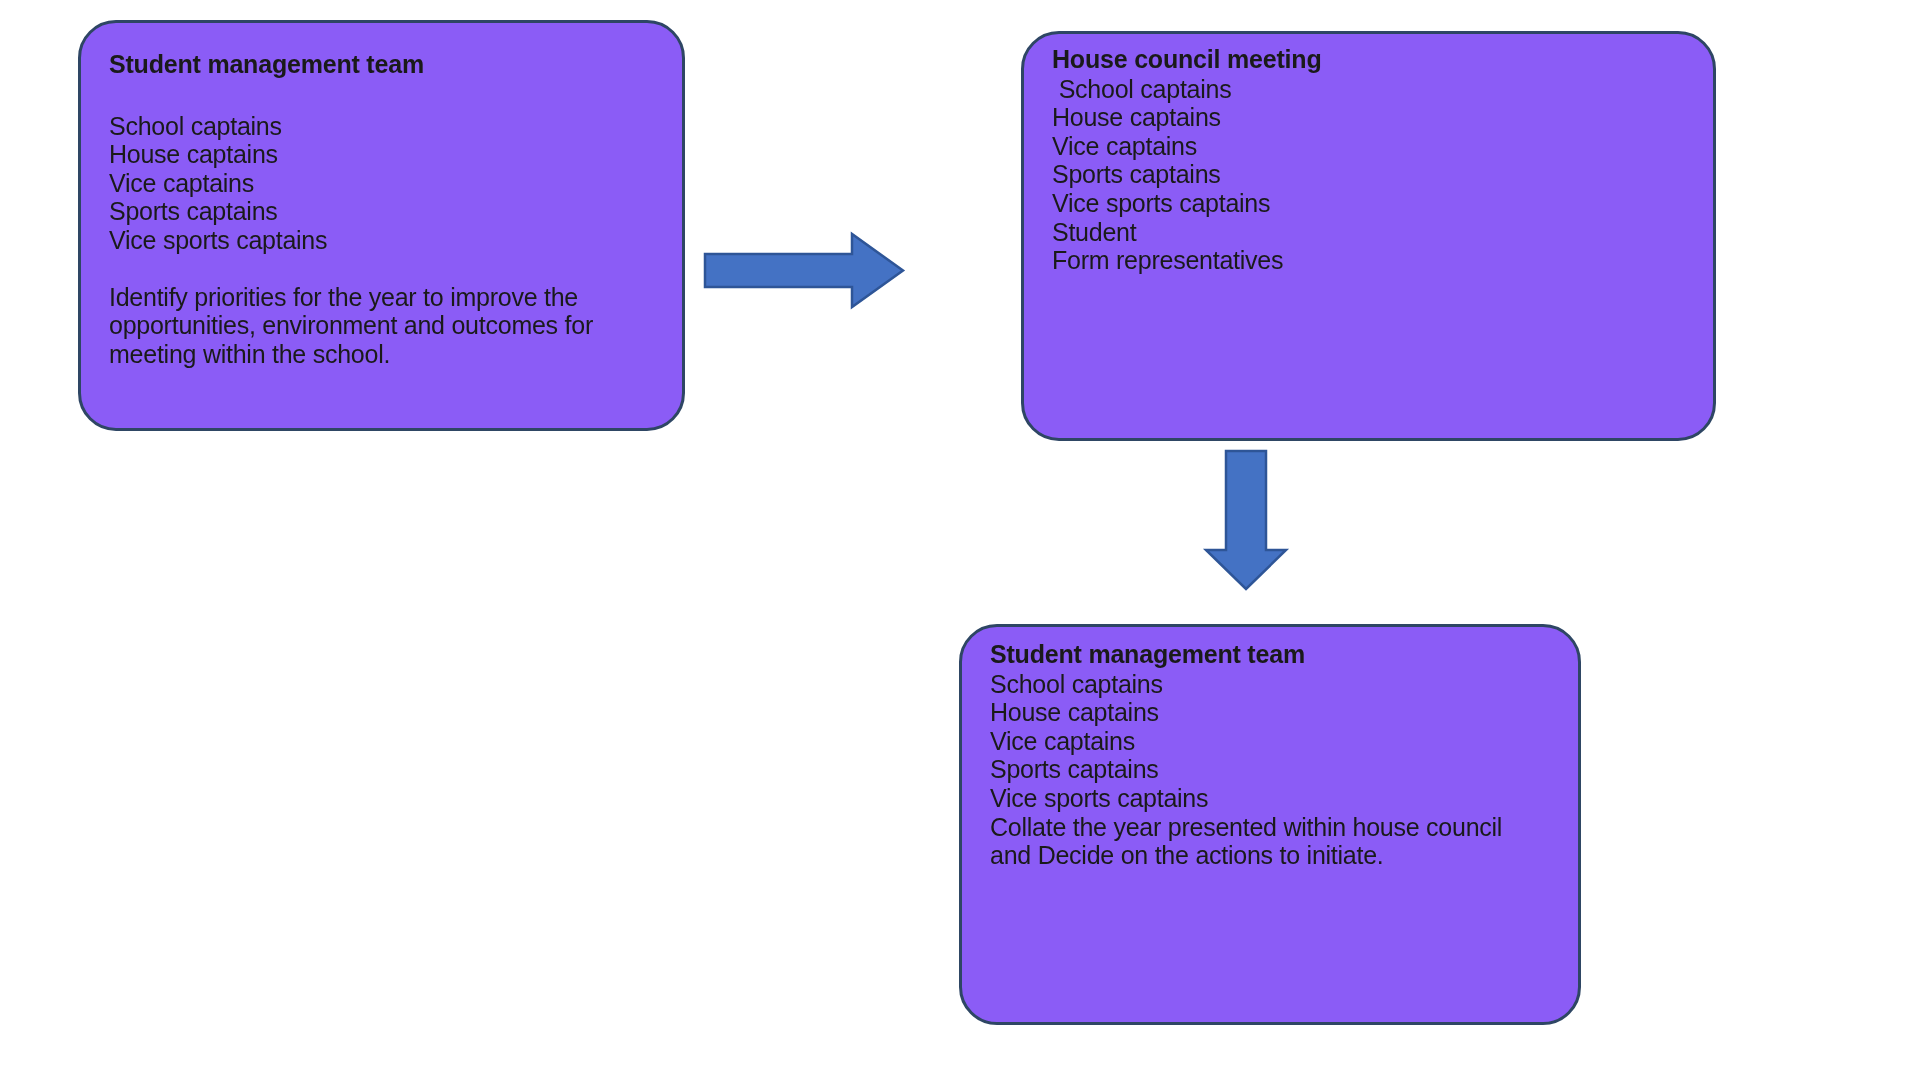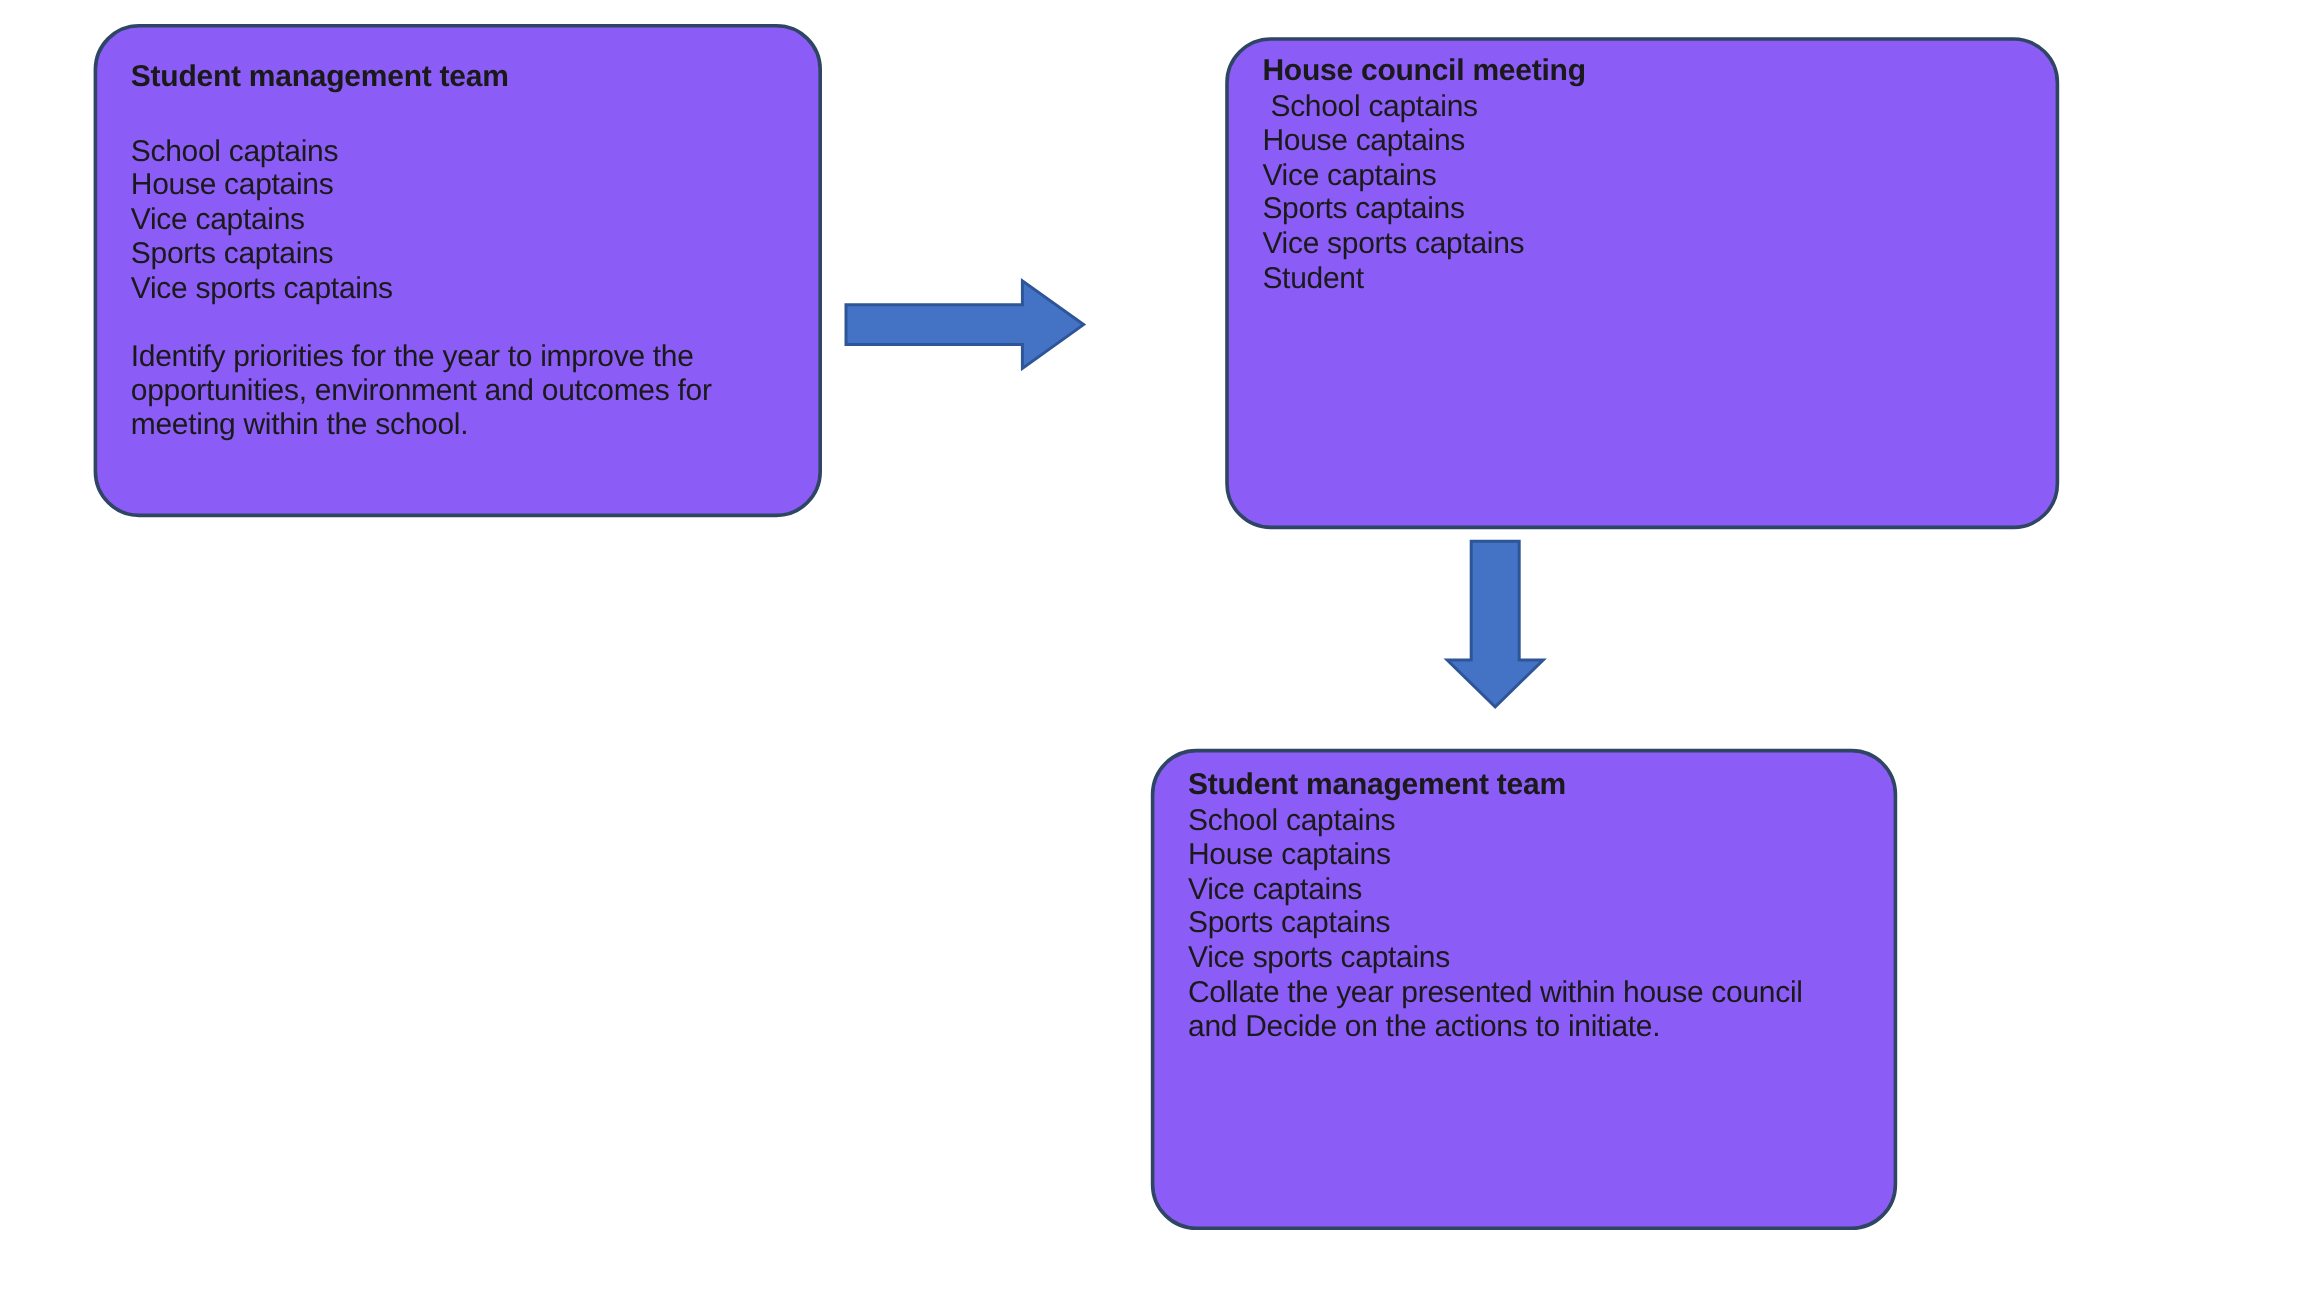"Form representatives" div.node-line { html: none -> <div>Form representatives</div> }
